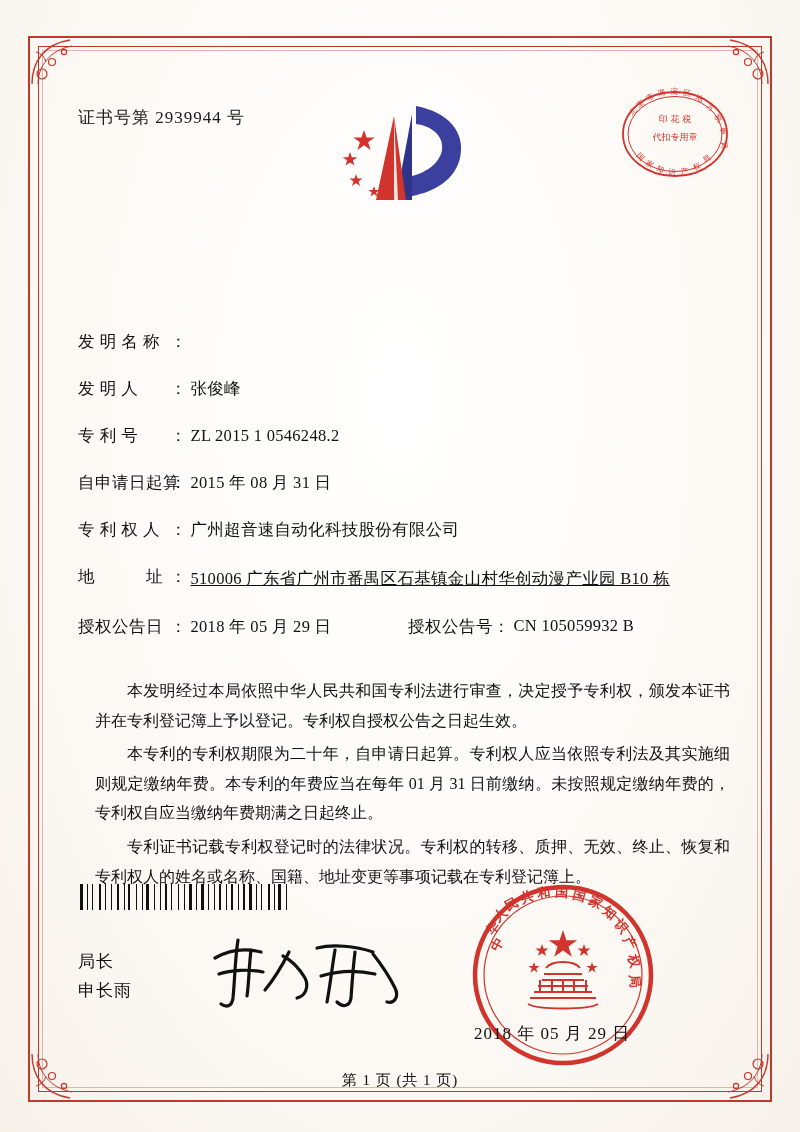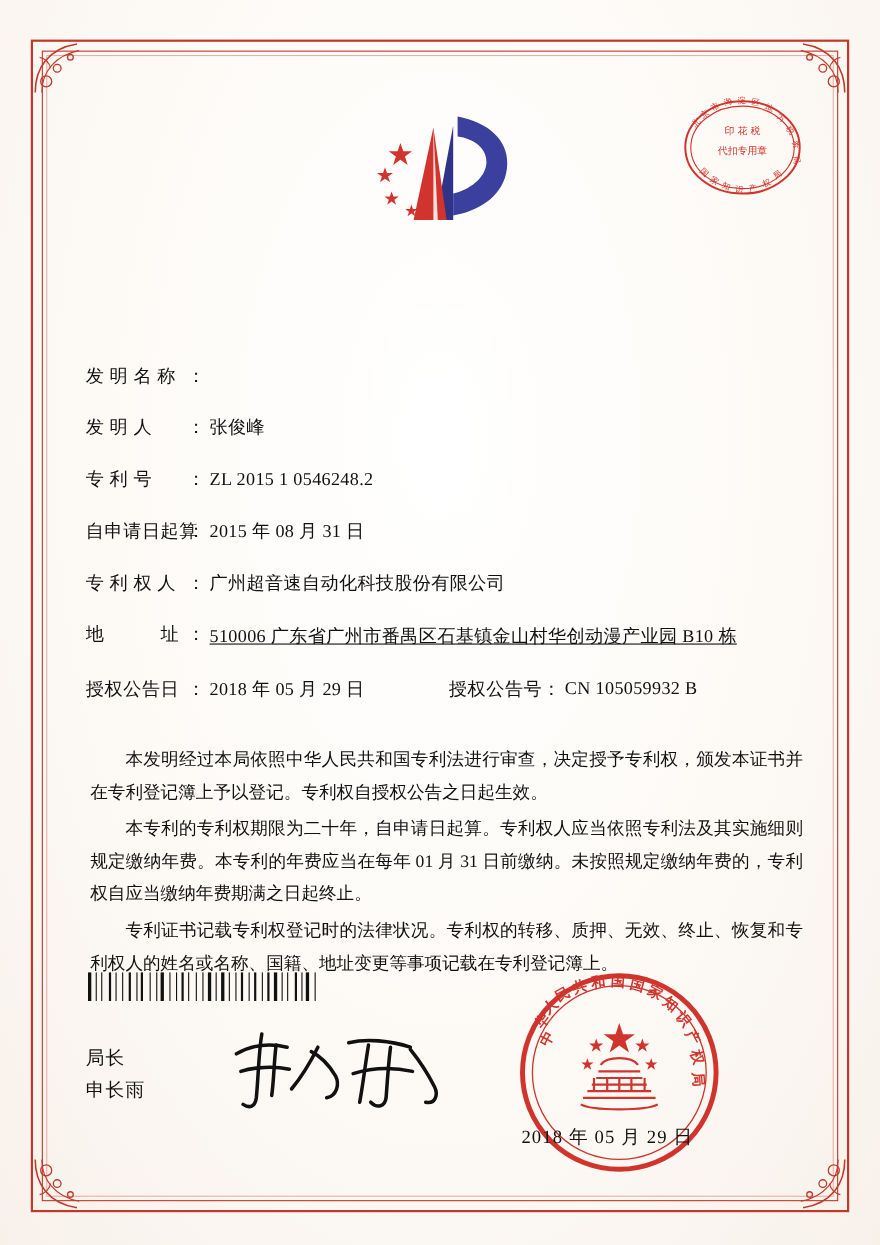"证书号第 2939944 号" div.cert-no { html: none -> <div>证书号第 2939944 号</div> }
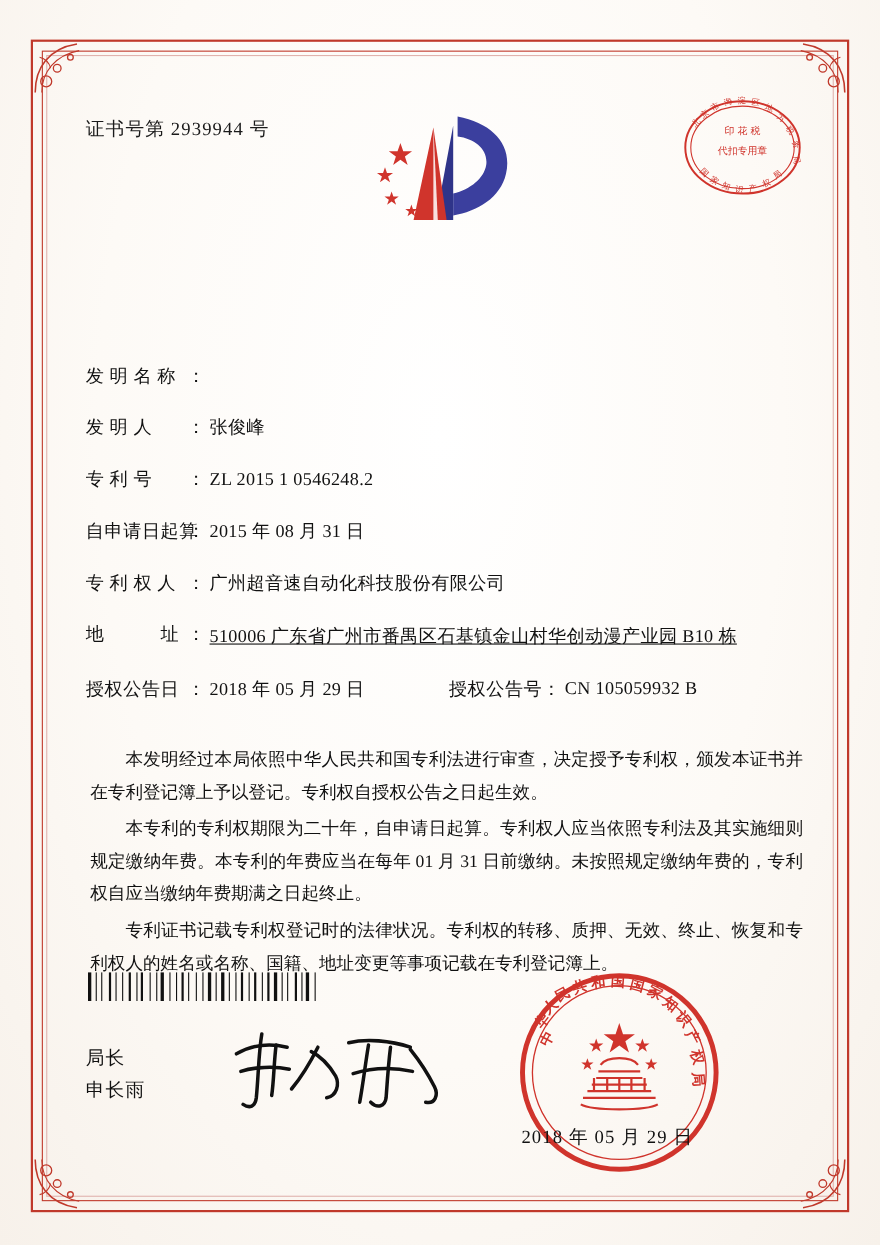"本发明经过本局依照中华人民共和国专利法进行审查，决定授予专利权，颁发本证书并在专" .body-text p { margin: 0 0 4px 4px -> 0 0 4px 17px }
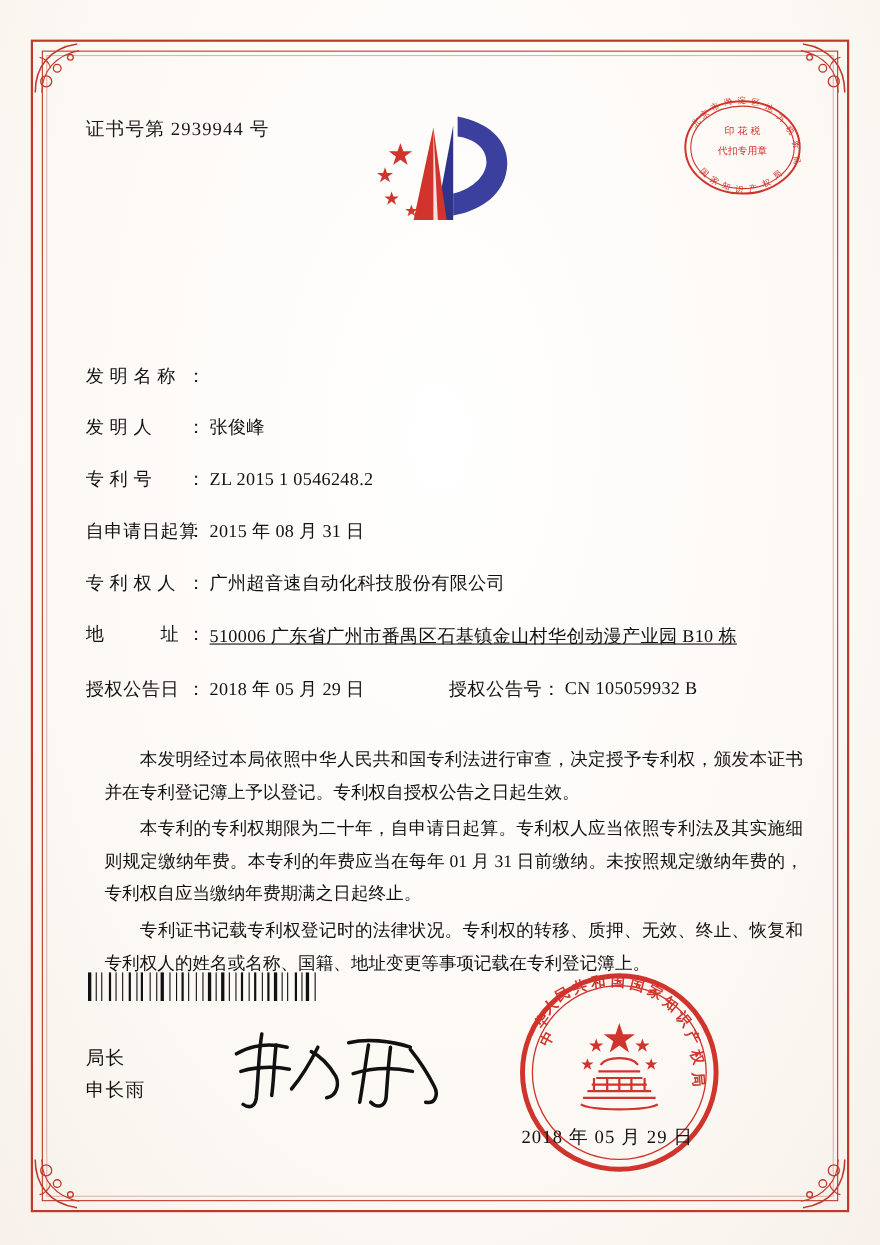"第 1 页 (共 1" div.footer { html: none -> <div>第 1 页 (共 1 页)</div> }
